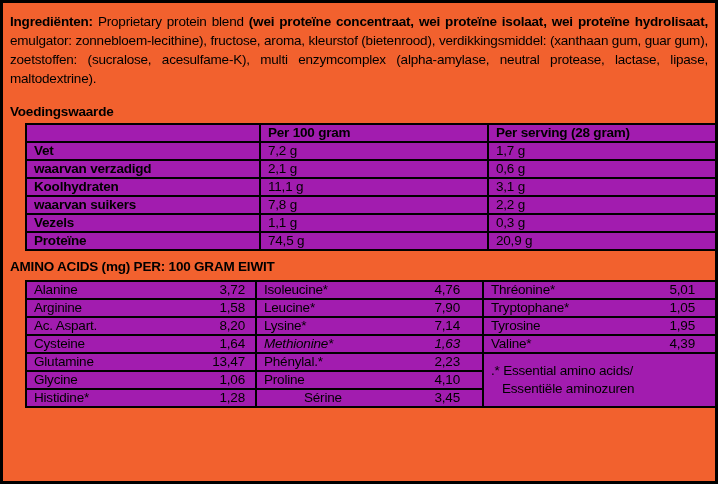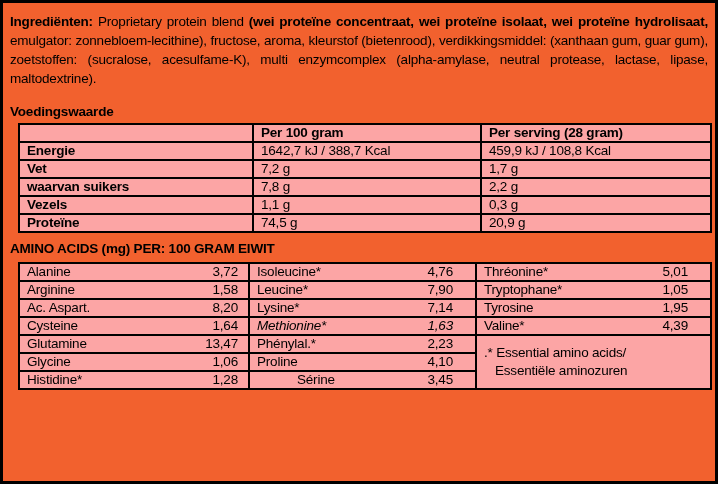"Per 100 gram" table { background: #fca5a5 -> #a21caf; margin-left: 8px -> 15px }
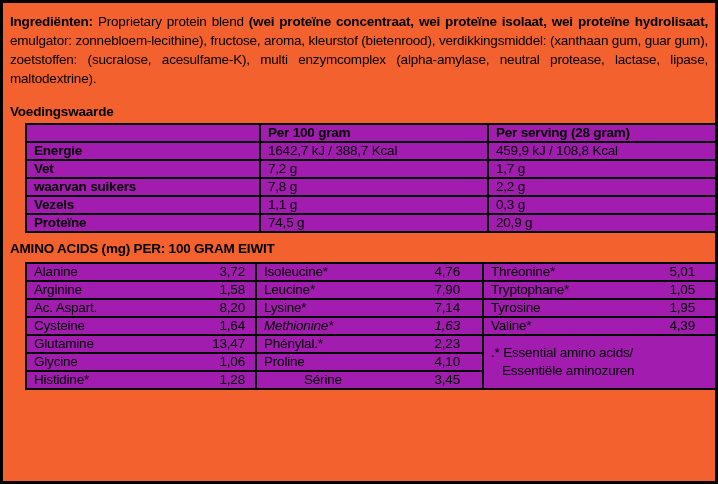"Energie" tr { html: <tr> <td>Energie</td> <td>1642,7 kJ / 388,7 Kcal</td> <td>459,9 kJ / 108,8 Kcal</td> </tr> -> none }
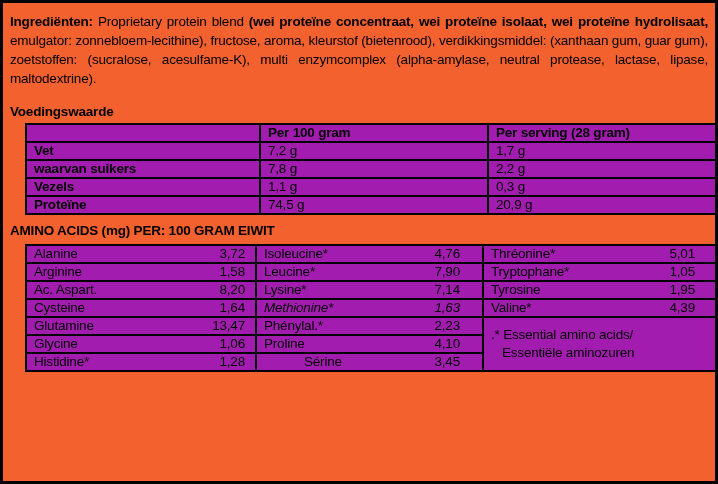"waarvan verzadigd" tr { html: none -> <tr> <td>waarvan verzadigd</td> <td>2,1 g</td> <td>0,6 g</td> </tr> }
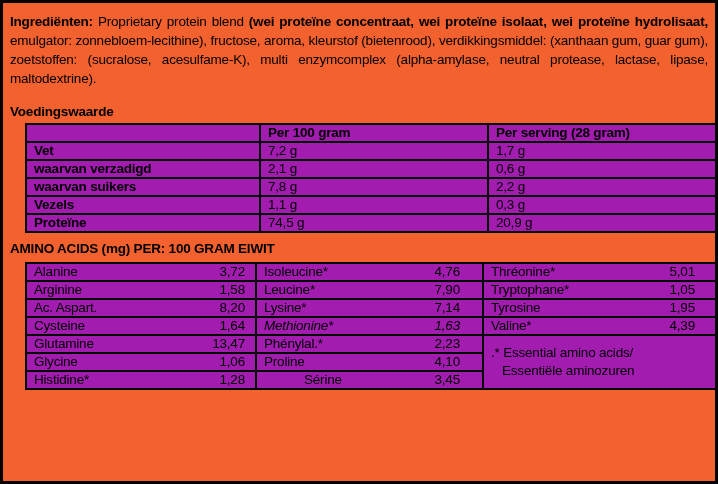"Koolhydraten" tr { html: none -> <tr> <td>Koolhydraten</td> <td>11,1 g</td> <td>3,1 g</td> </tr> }
